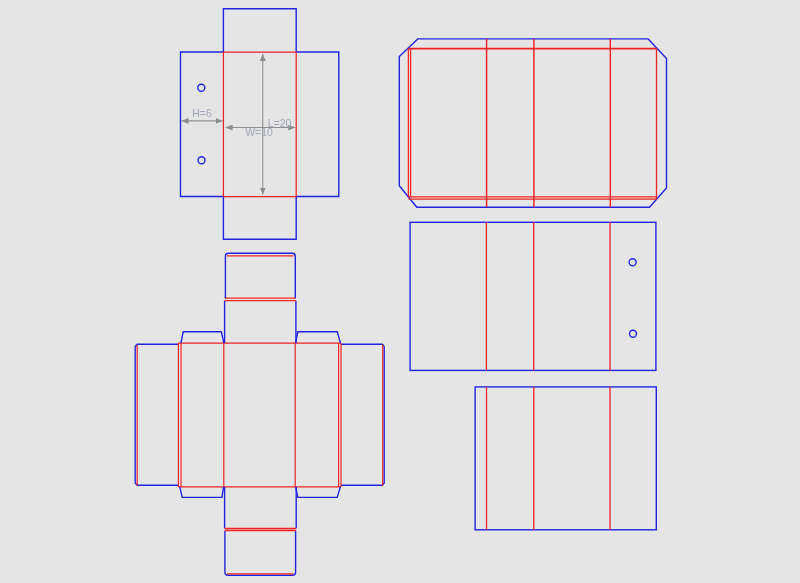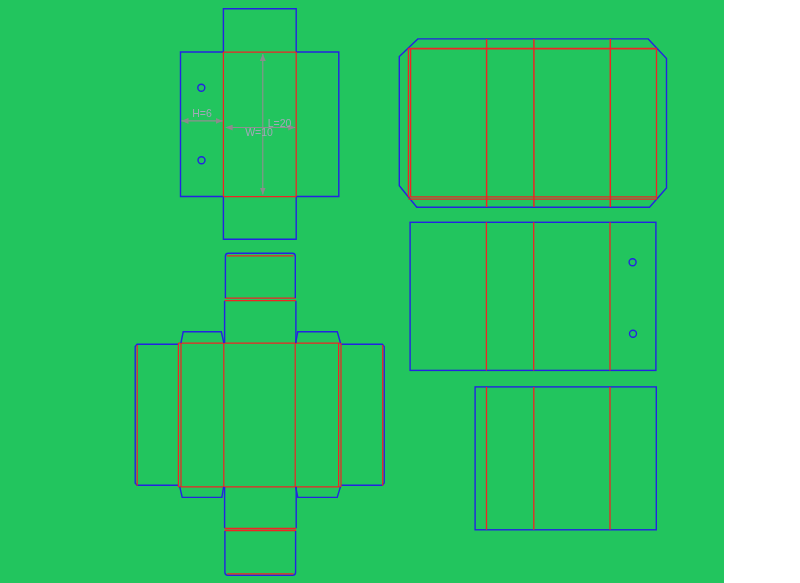"H=6" .wrap { background: #22c55e -> #e5e5e5; width: 724px -> 800px }
